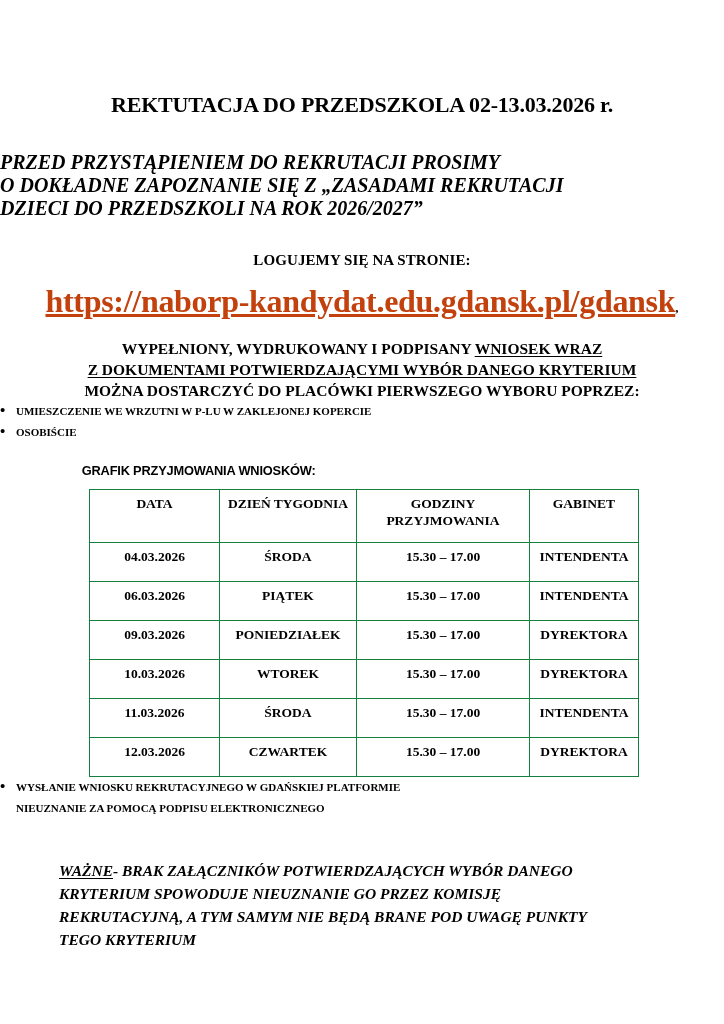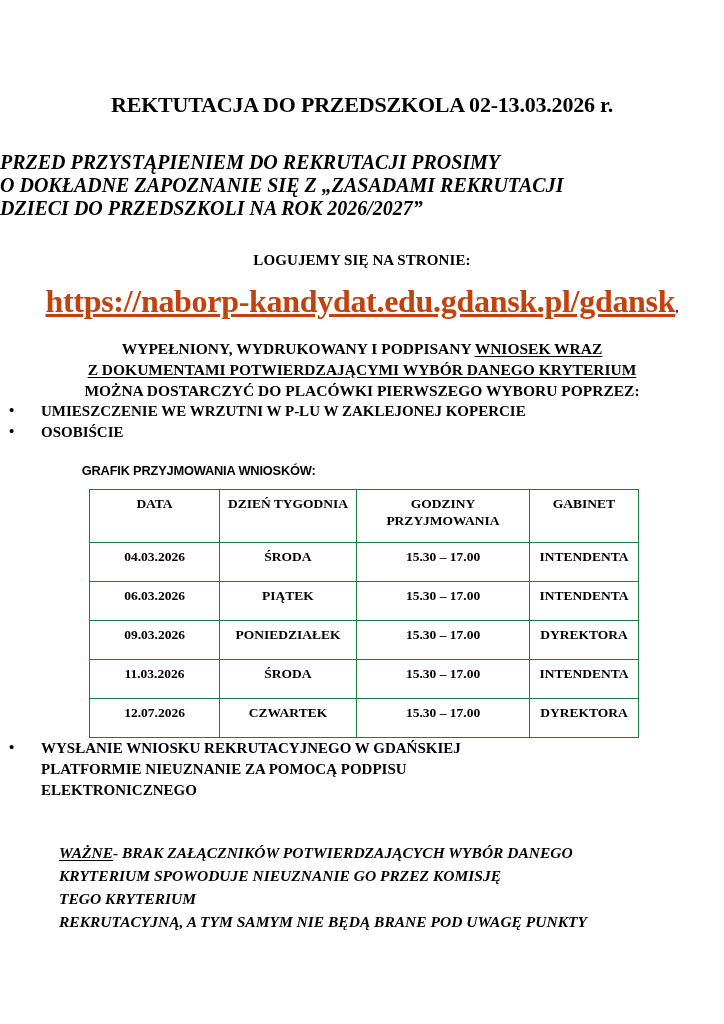"UMIESZCZENIE WE WRZUTNI W P-LU" ul.bullets li { font-size: 15px -> 11px; margin-left: 9px -> none; padding-left: 32px -> 16px }
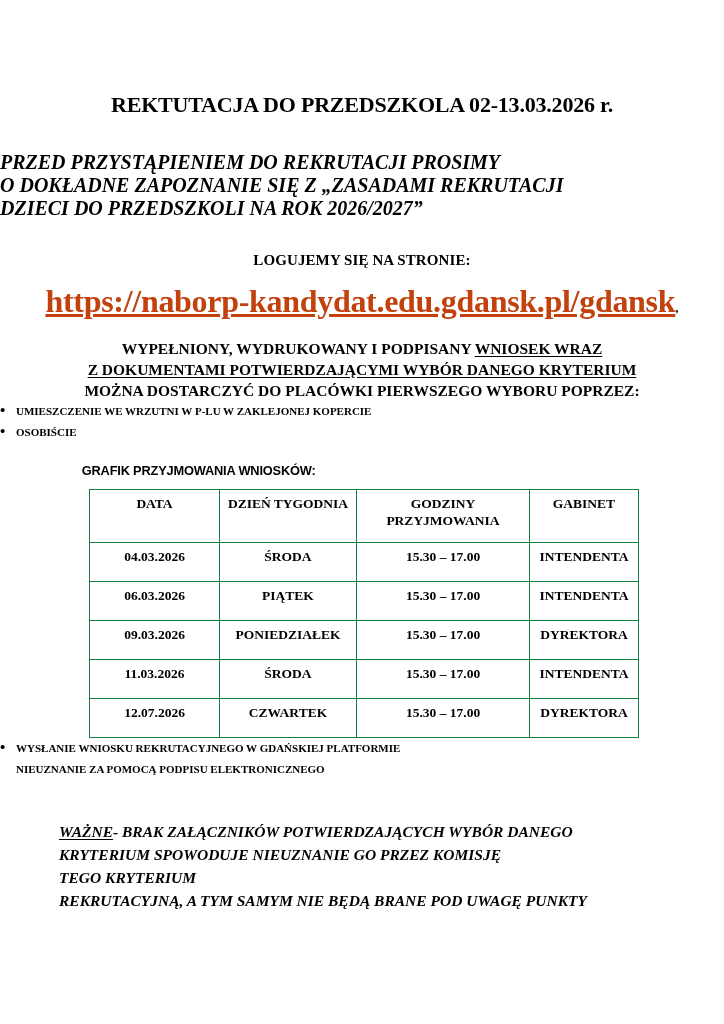"10.03.2026" tr { html: none -> <tr> <td>10.03.2026</td> <td>WTOREK</td> <td>15.30 – 17.00</td> <td>DYREKTORA</td> </tr> }
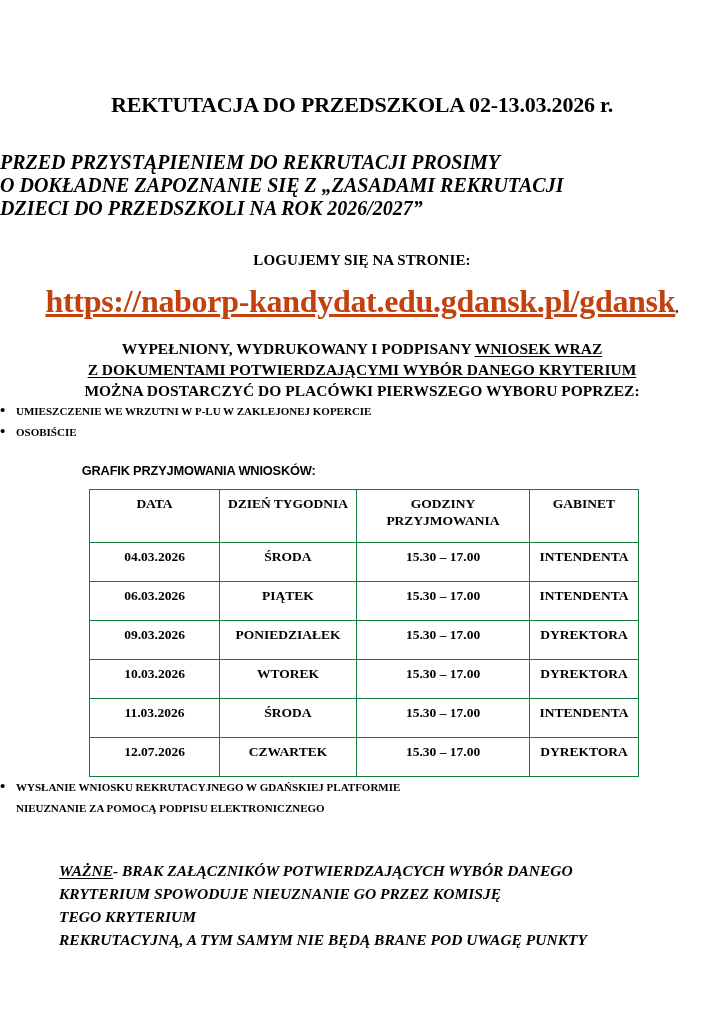"12.07.2026" td { text: 12.07.2026 -> 12.03.2026 }
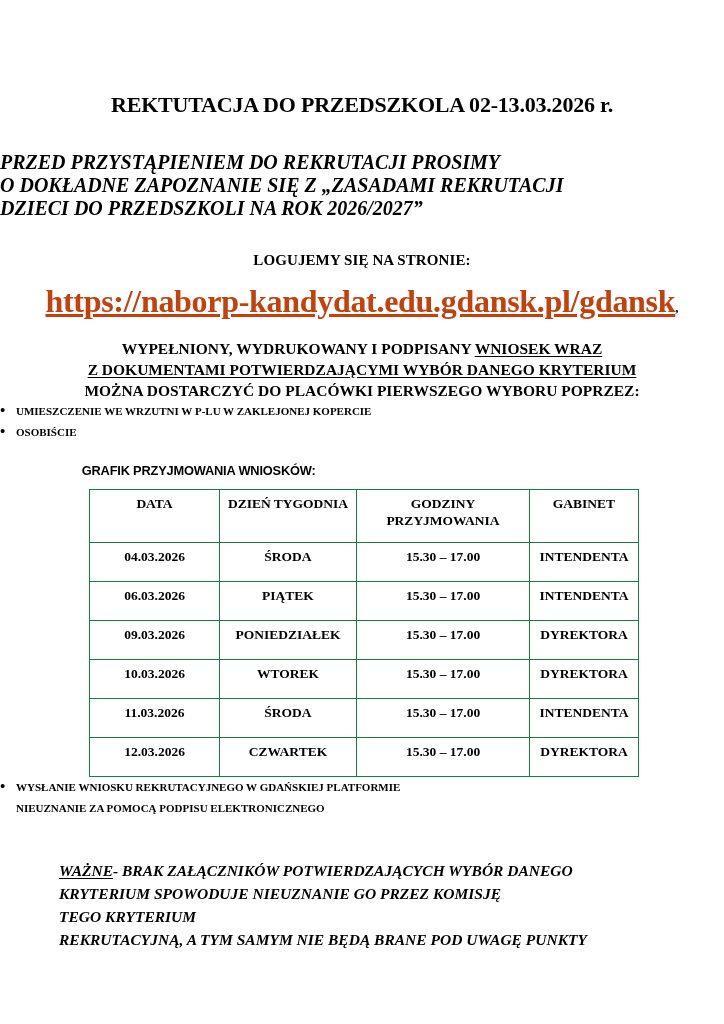"TEGO KRYTERIUM" span.ln { order: before "REKRUTACYJNĄ, A TYM SAMYM NIE" -> after "REKRUTACYJNĄ, A TYM SAMYM NIE" }
